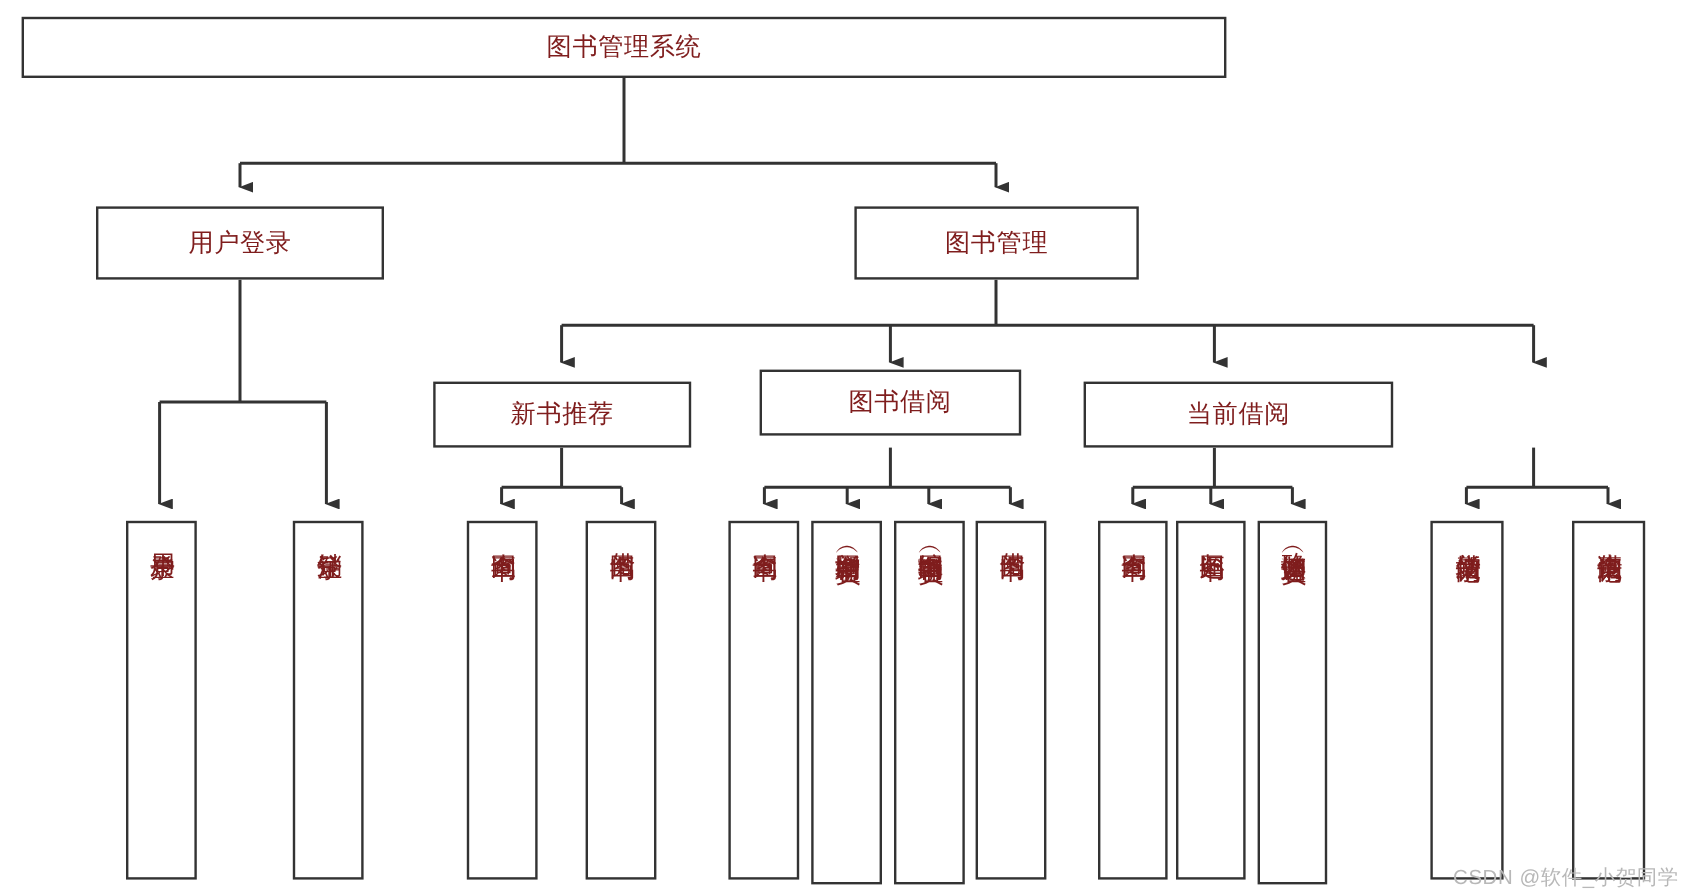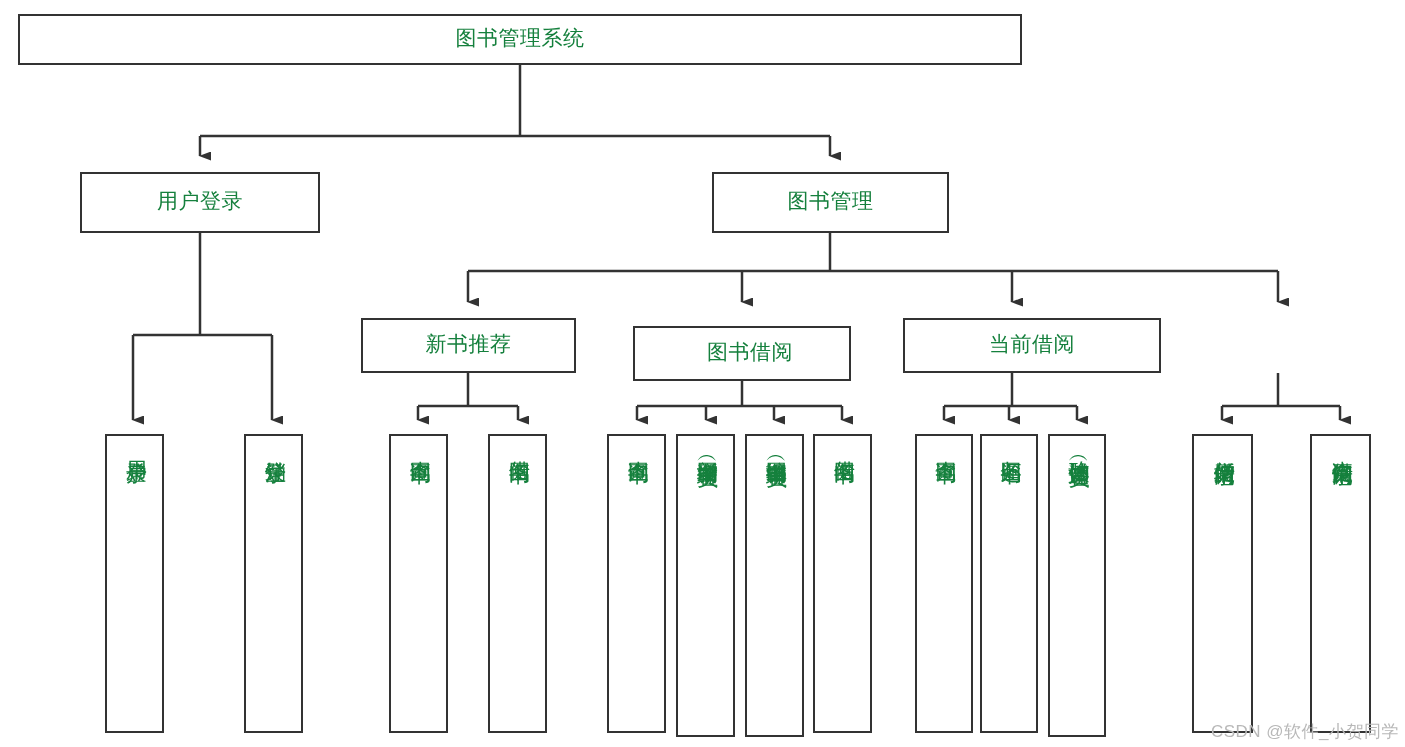"图书管理系统" .node-box { color: #15803d -> #7f1d1d; font-family: Liberation Mono, monospace -> none }
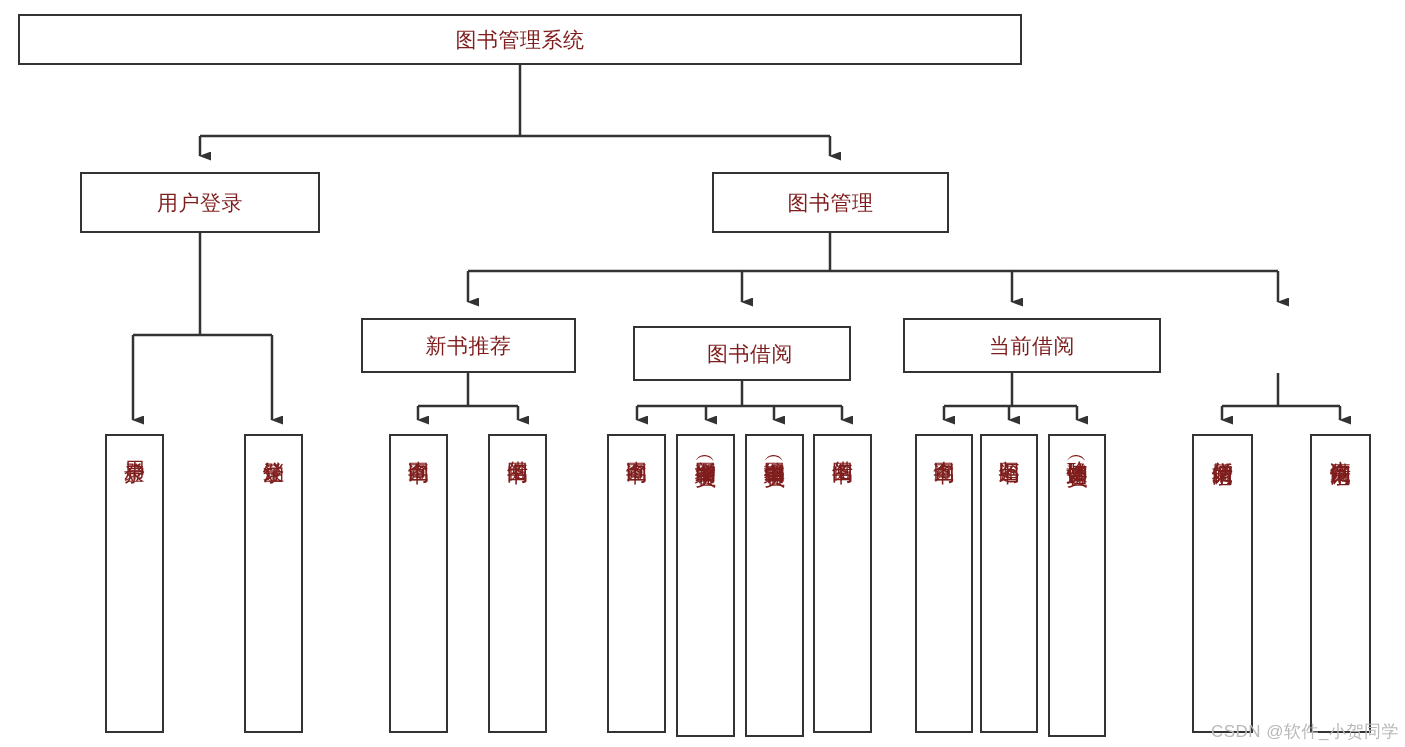"图书借阅" div.node-box { top: 326px -> 308px }
